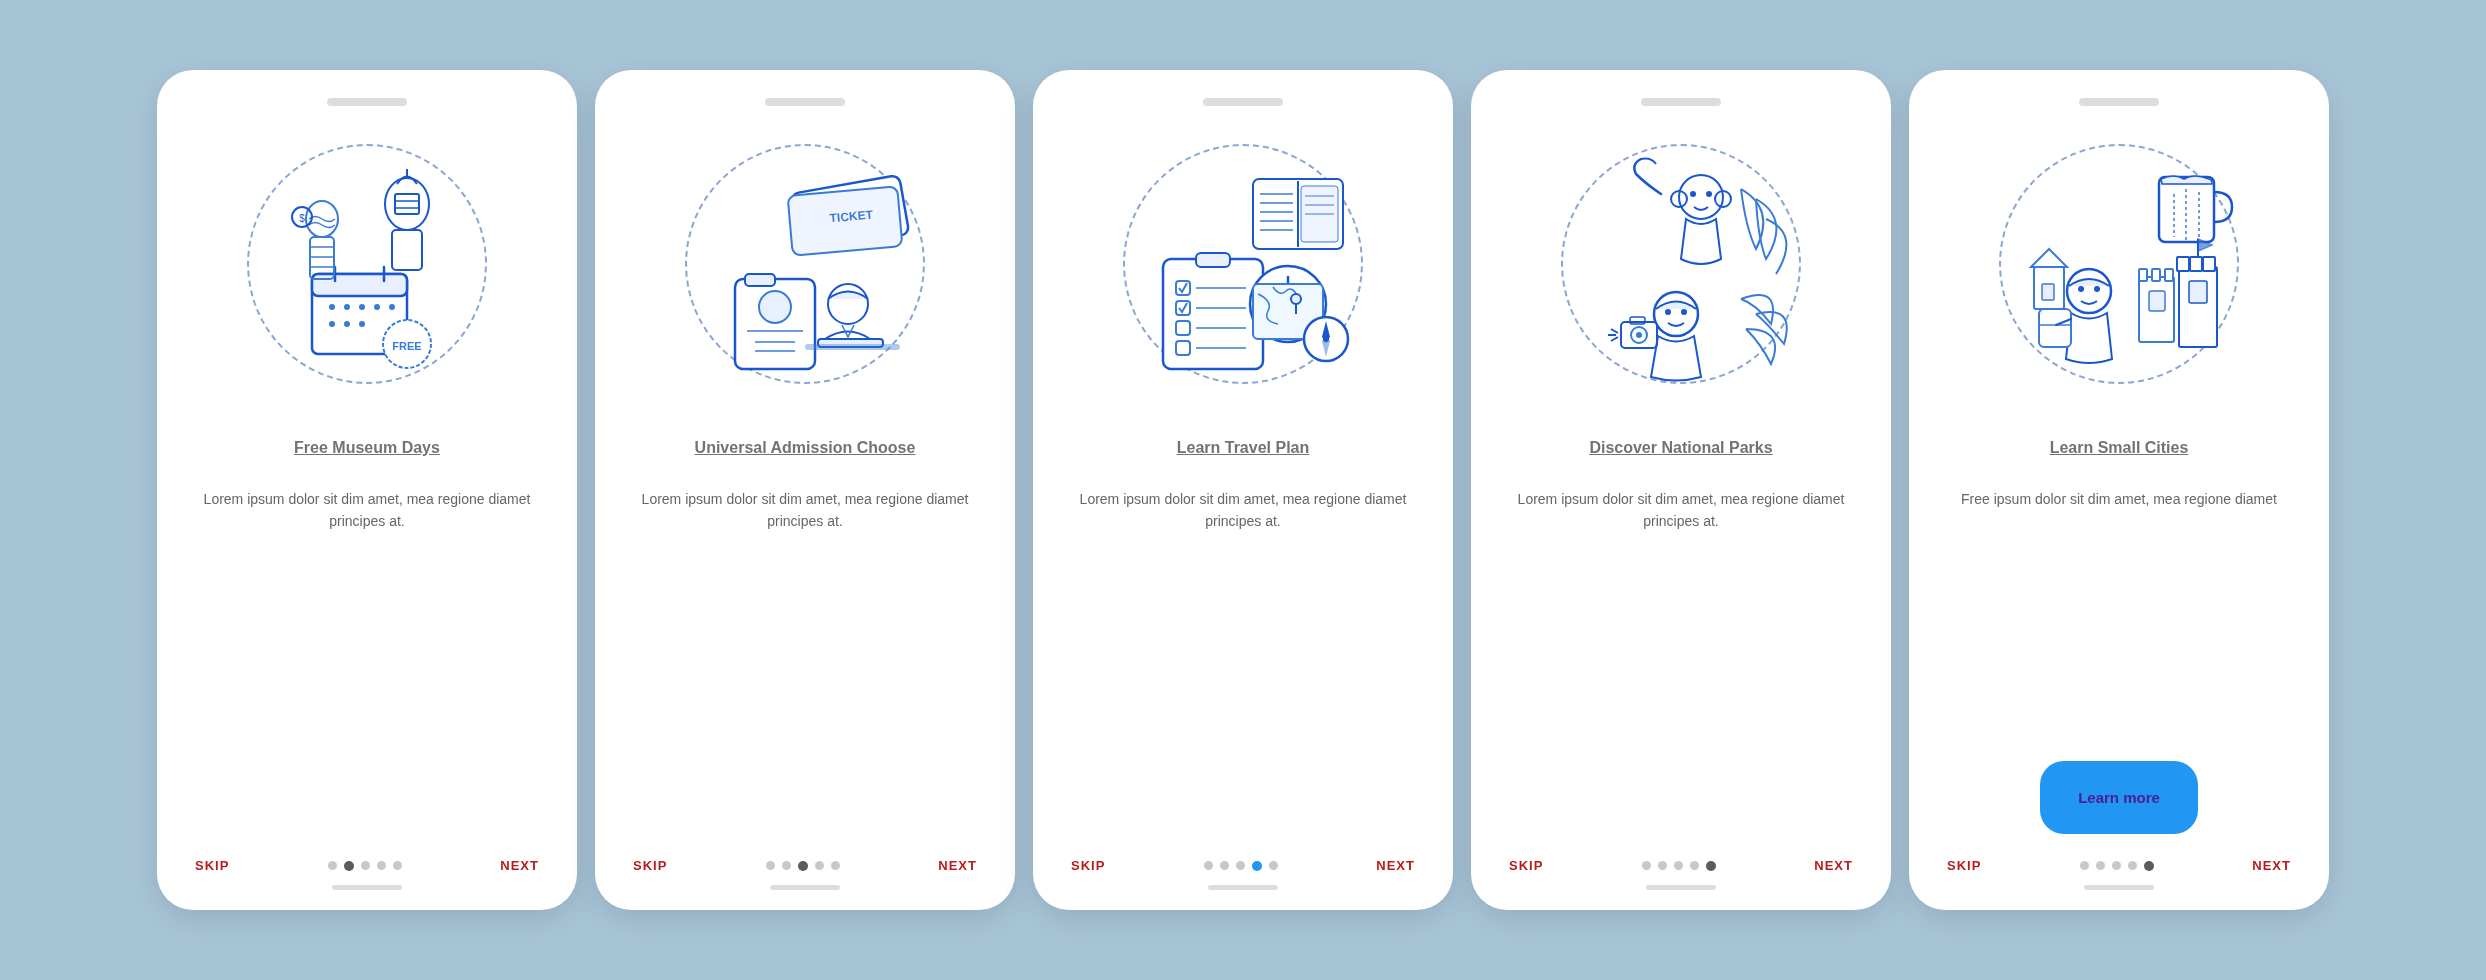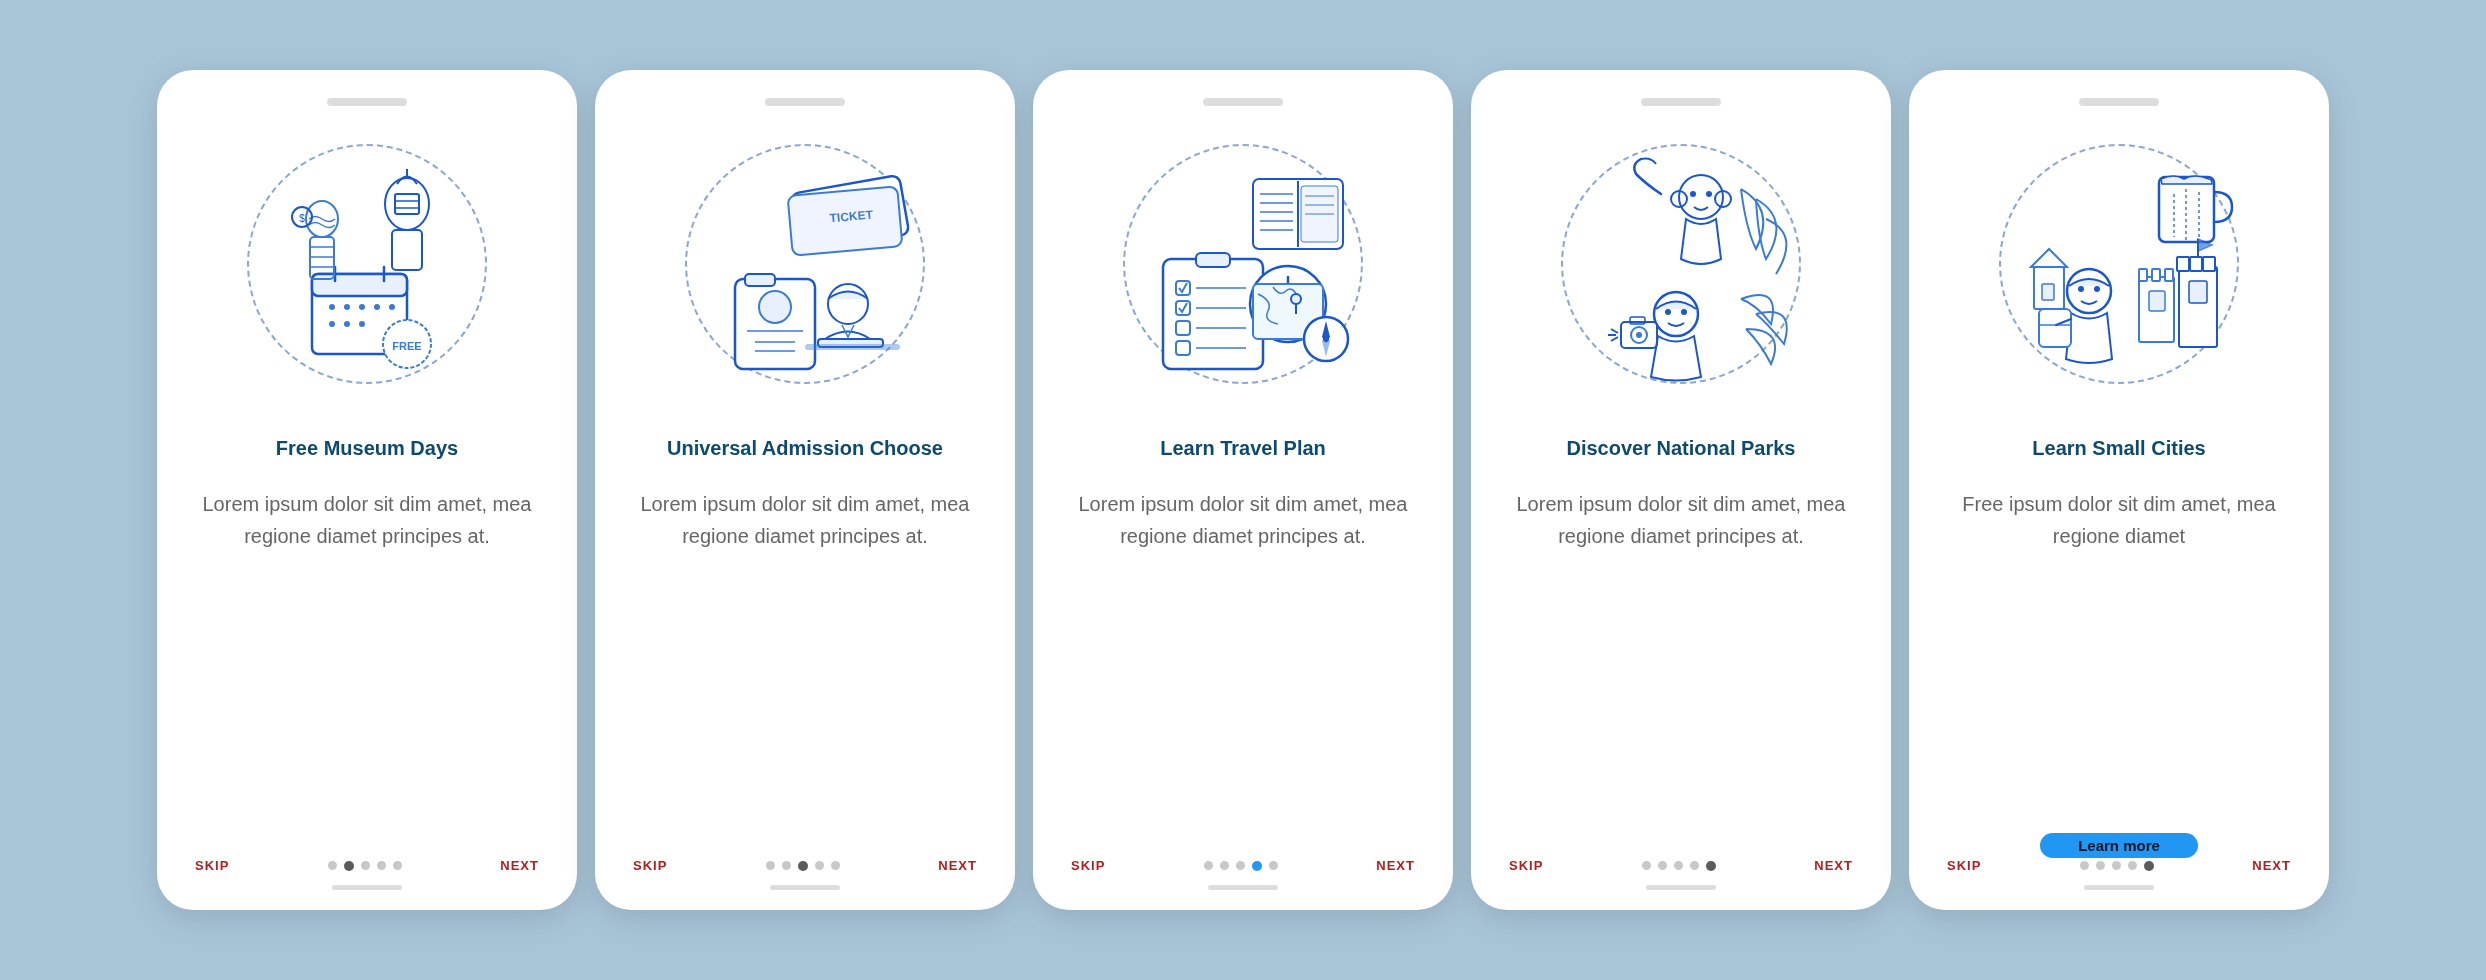"Free Museum Days" .card-title { color: #0c4a6e -> #737373; font-size: 20px -> 16px; text-decoration: none -> underline }
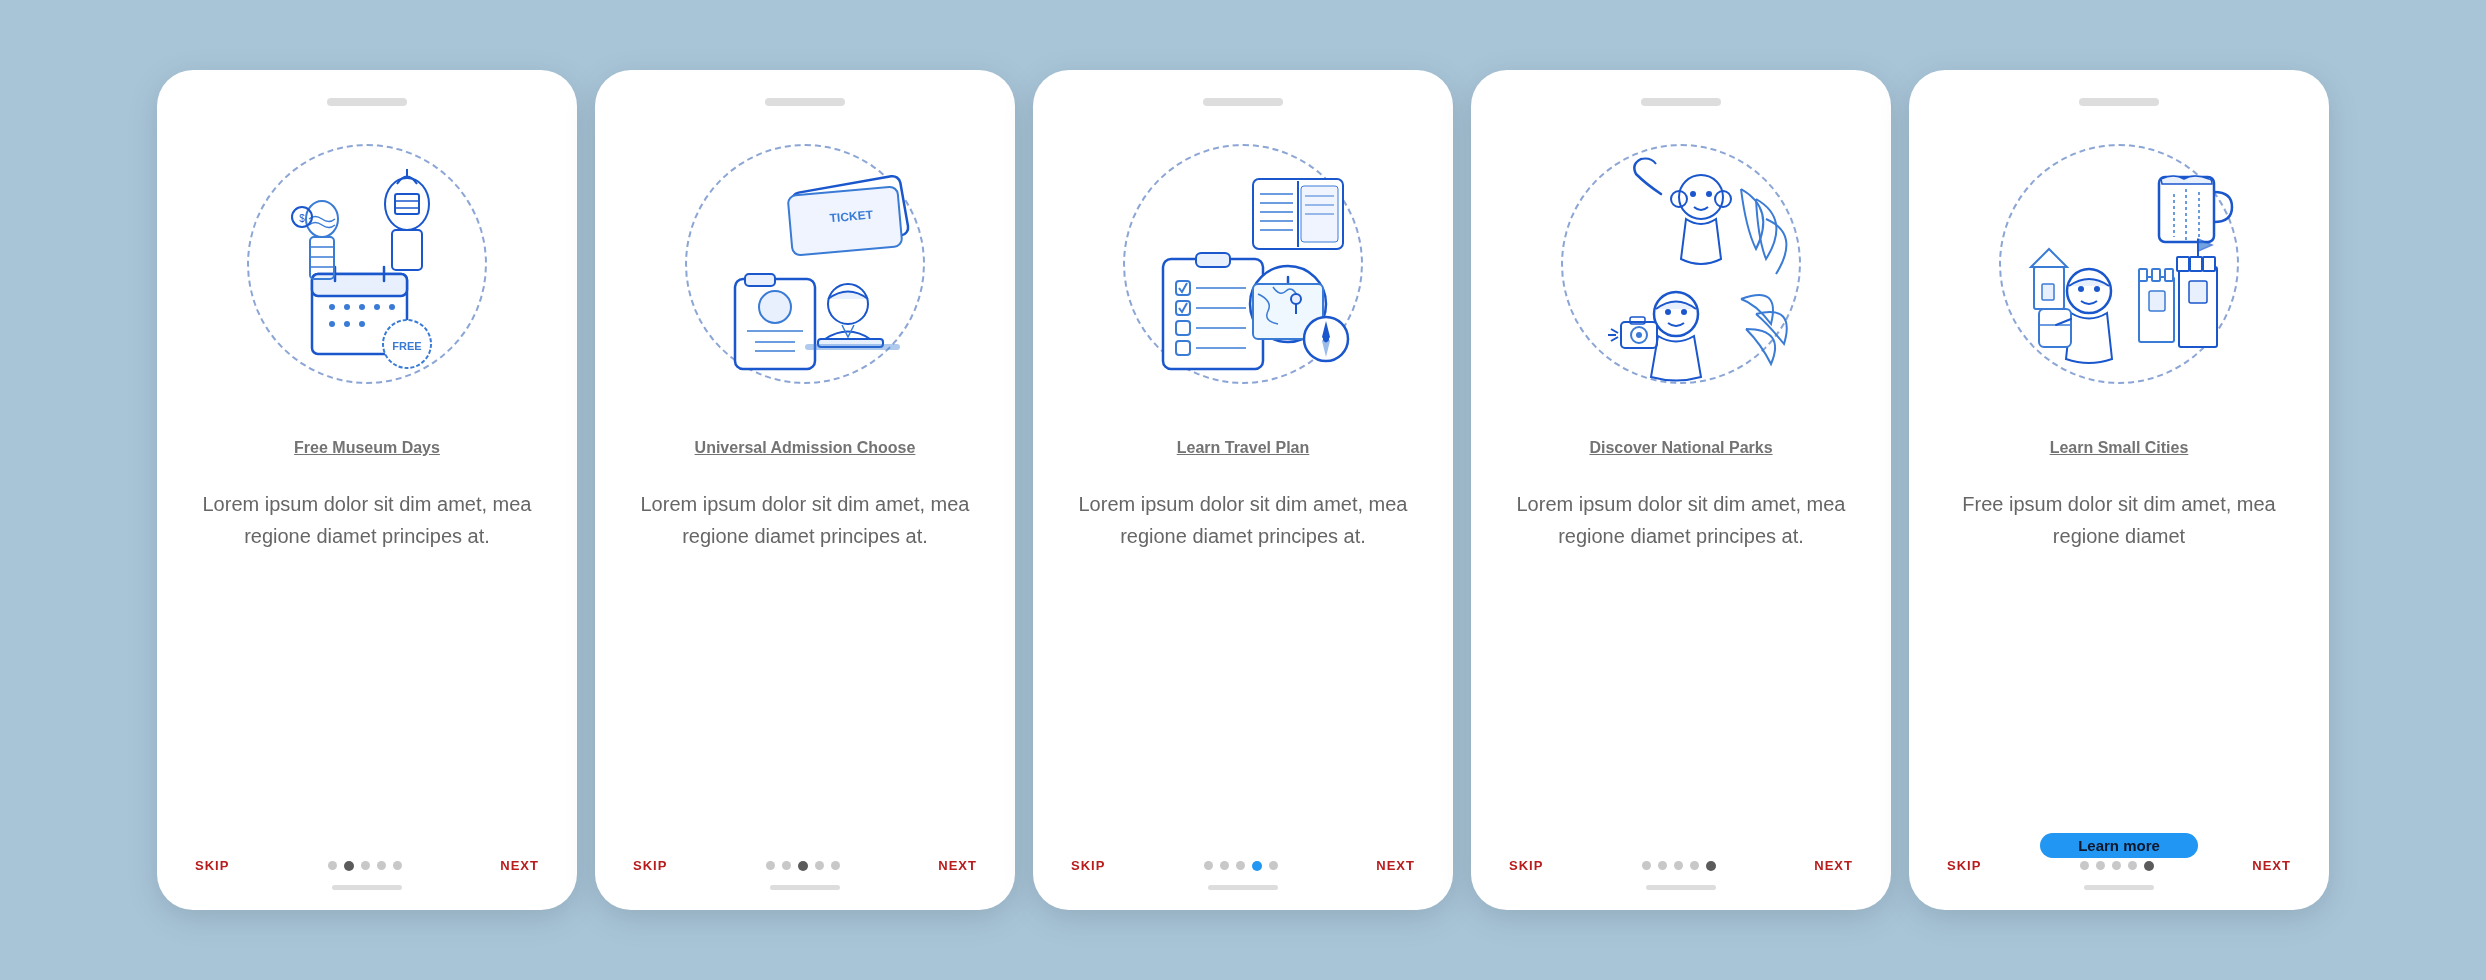"Lorem ipsum dolor sit dim" .card-description { font-size: 20px -> 14px }
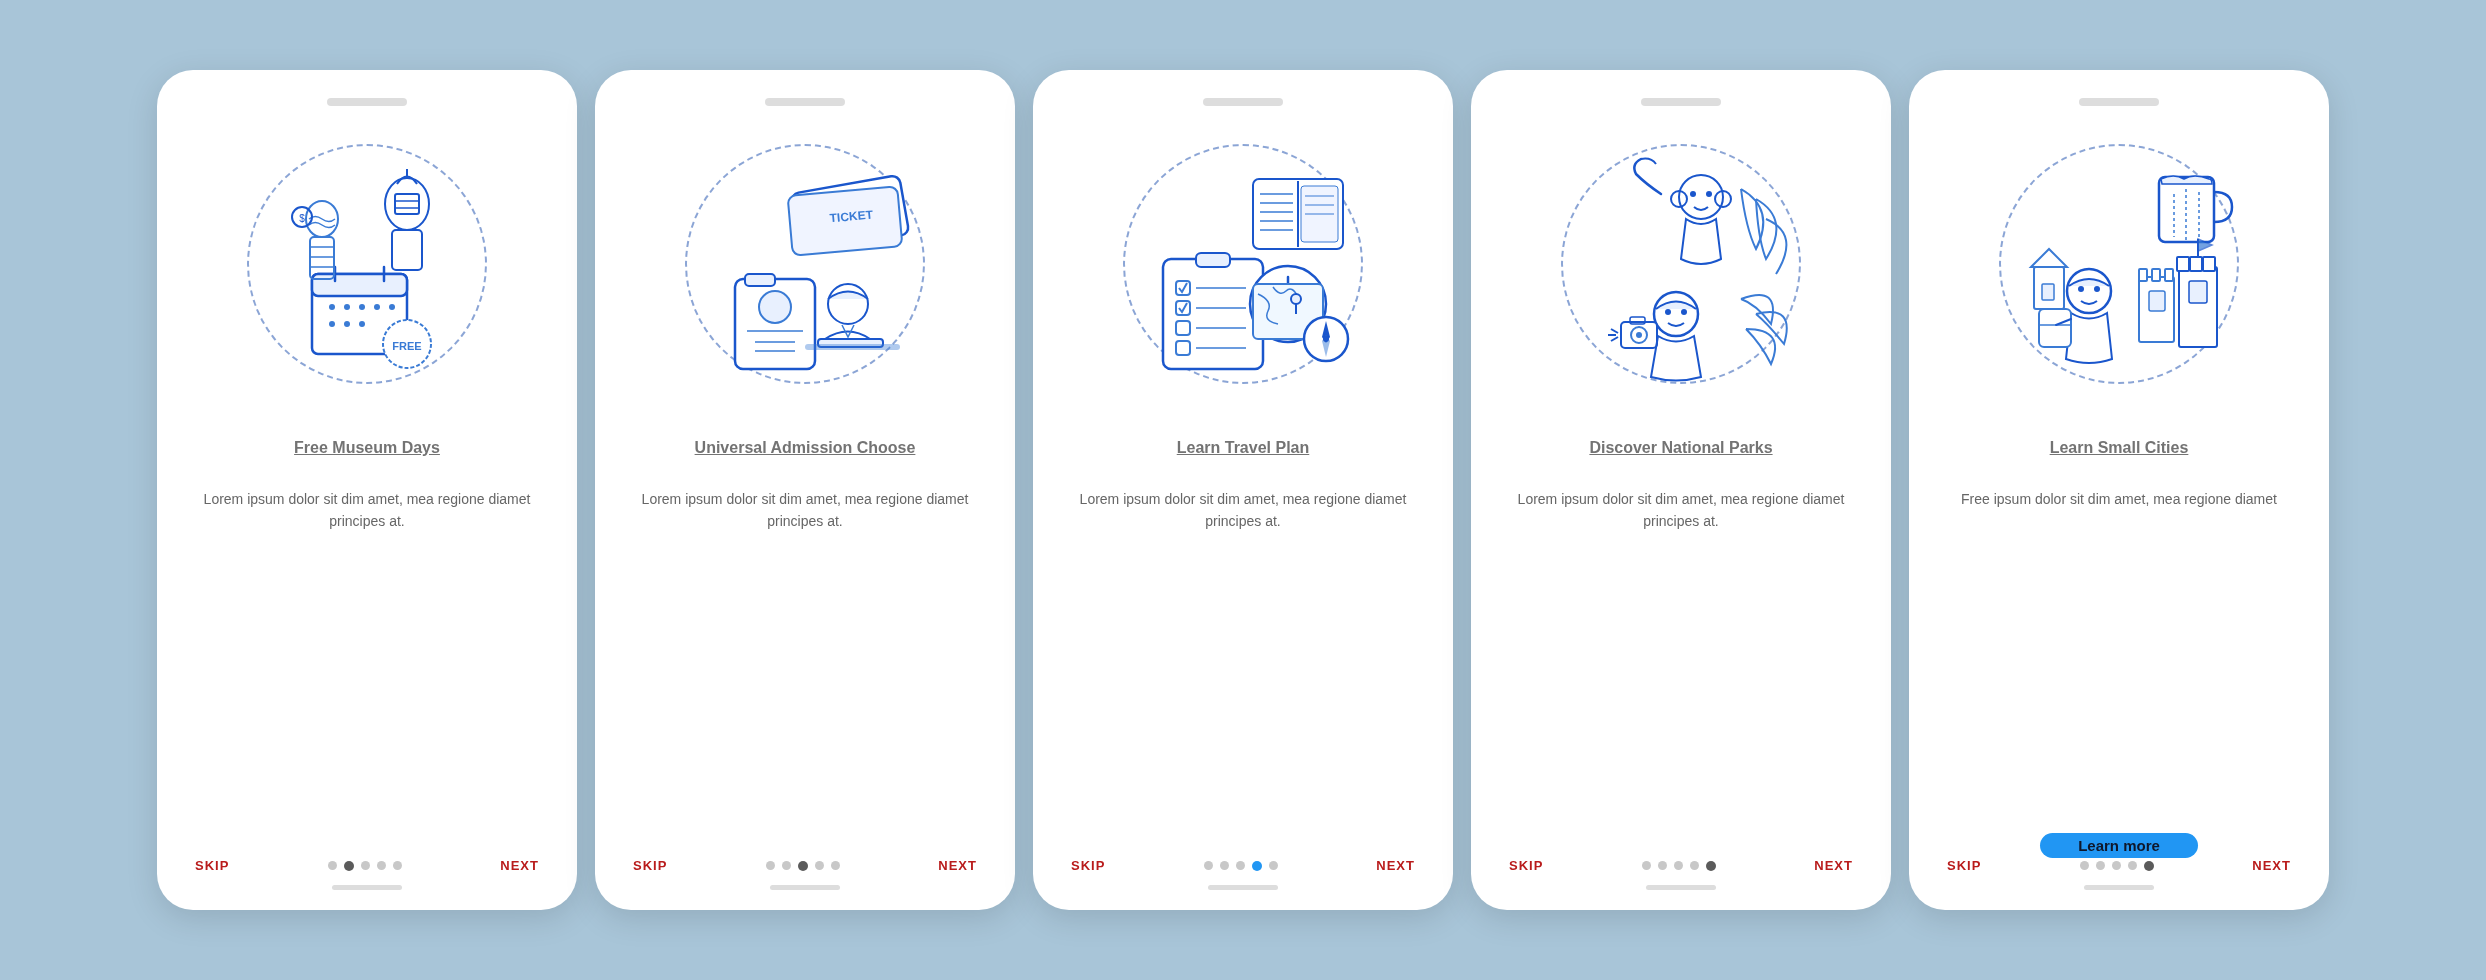"Learn more" .learn-more-btn { color: #0f172a -> #4c1d95; margin-bottom: 0 -> 24px; padding: 4px 38px -> 28px 38px }
